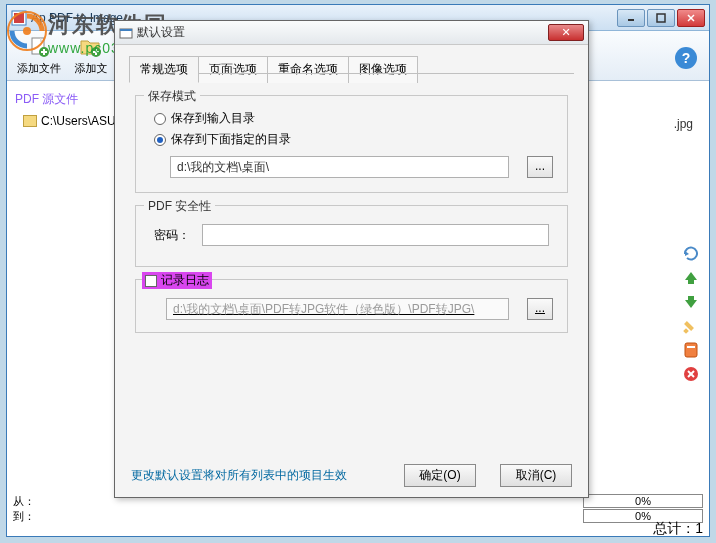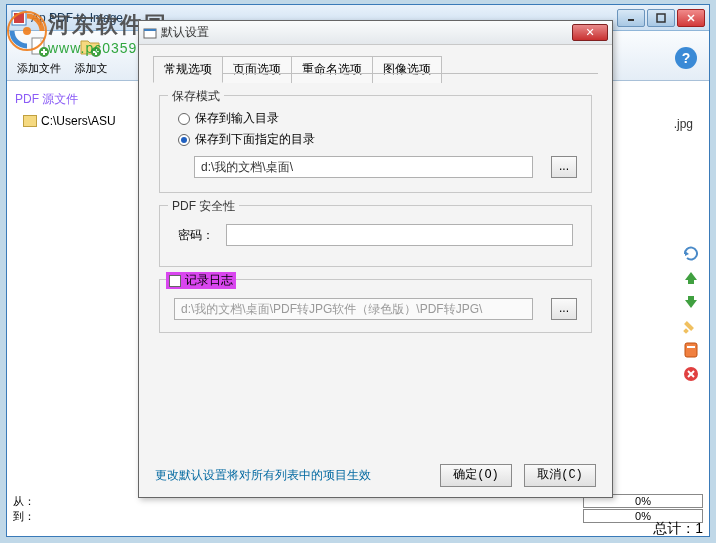"默认设置" .dialog { left: 138px -> 114px }
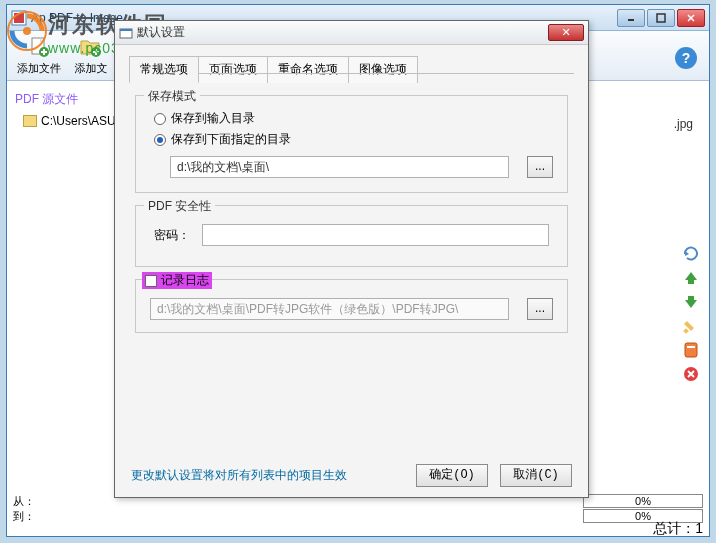"d:\我的文档\桌面\PDF转JPG软件（绿色版）\PDF转JPG\" div.path-row { margin-left: 0 -> 16px; text-decoration: none -> underline }
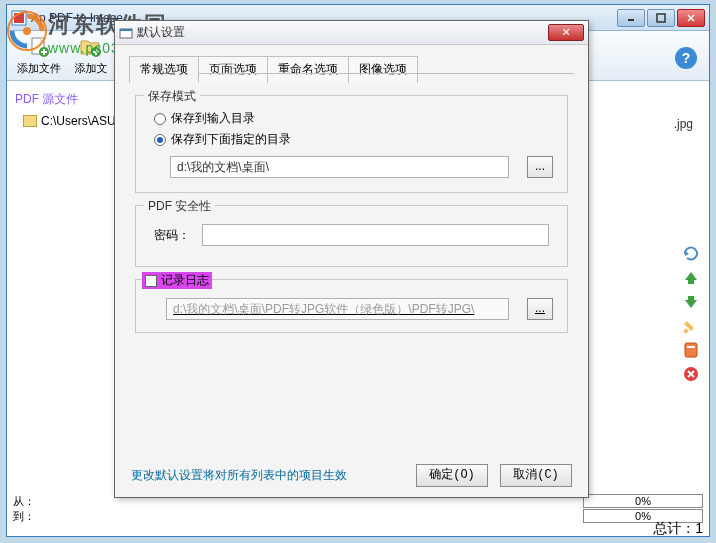"确定(O)" .dlg-btn { font-family: Liberation Mono, monospace -> none; margin-left: 12px -> 24px }
